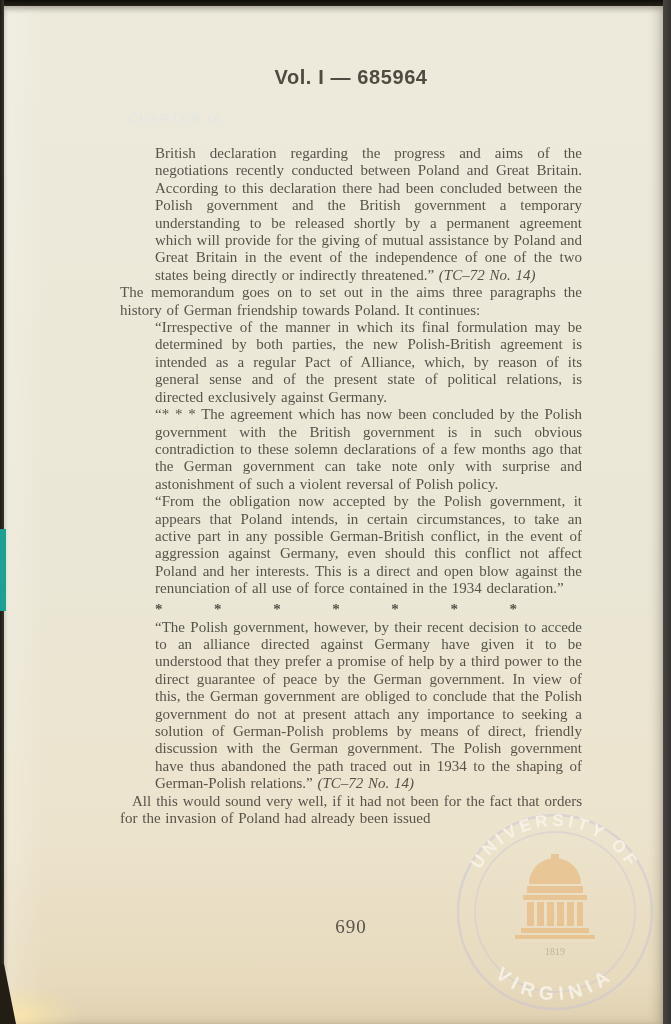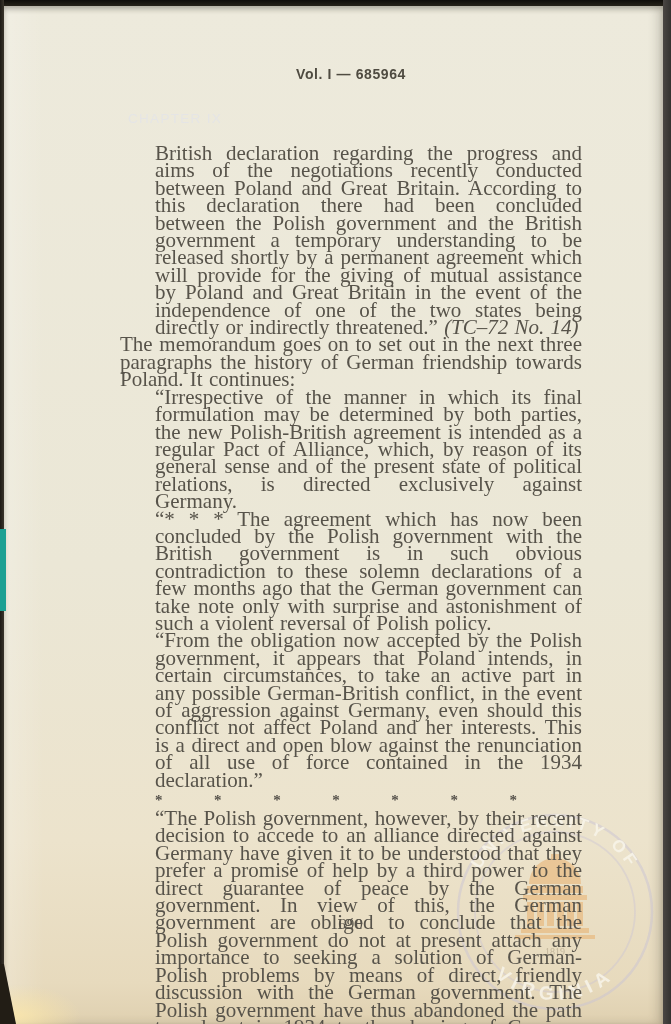"Vol. I — 685964" .vol-header { font-size: 14px -> 20px }
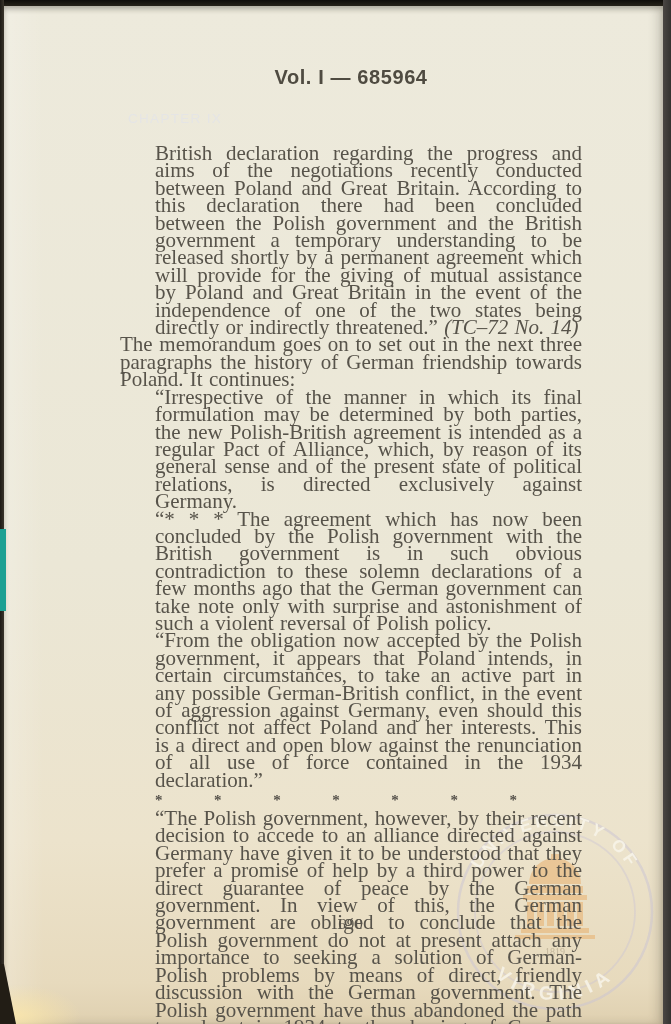"British declaration regarding the" .body-text p { font-size: 21px -> 15px }
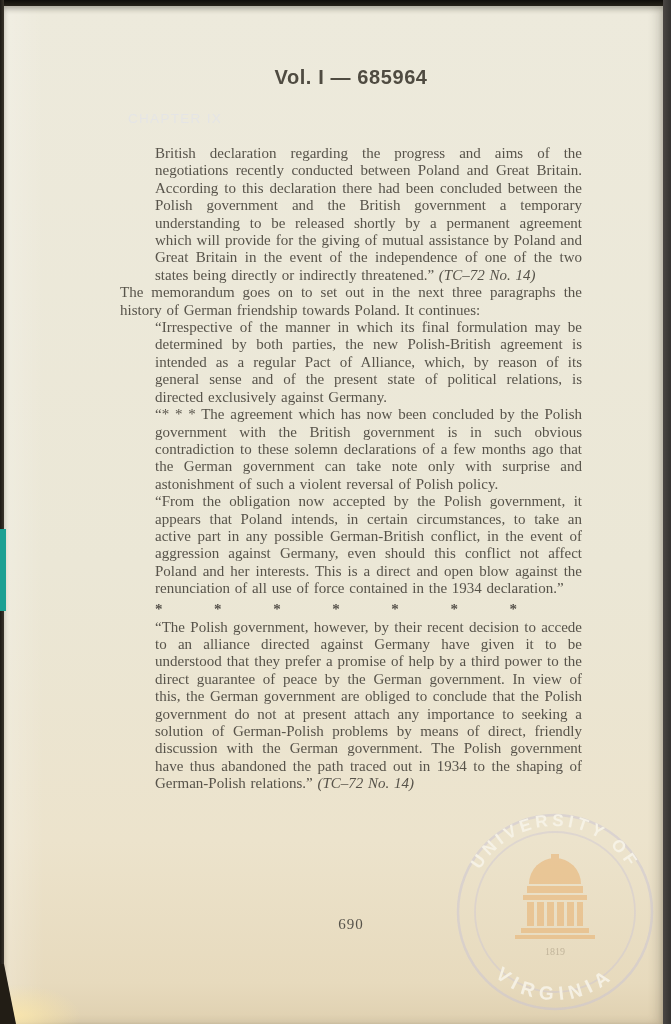"The memorandum goes on to" span { text: next -> aims }
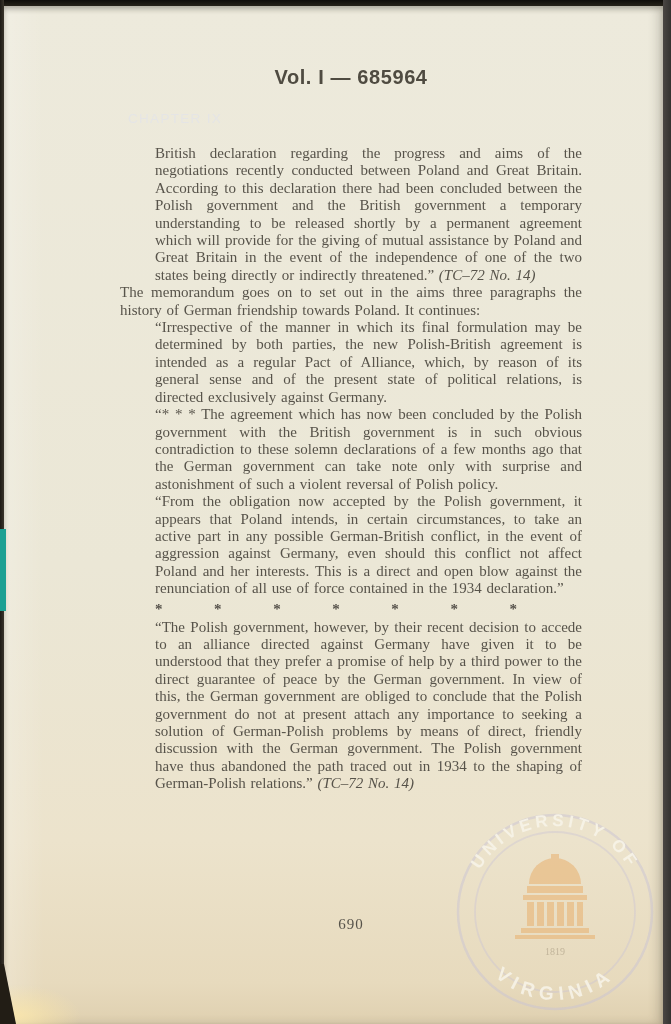"All this would sound very" p.flush { html: none -> <p><span>All this would sound very well, if it had not been for the fact that orders for the invasion of Poland had already been issued</span></p> }
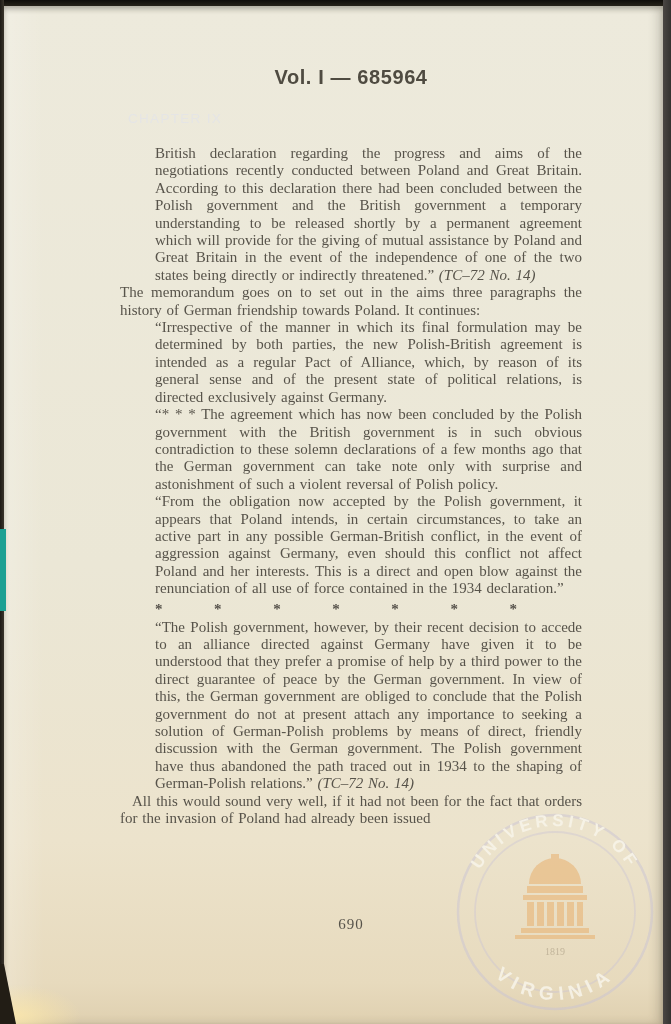"690" .page-number { font-size: 15px -> 19px }
